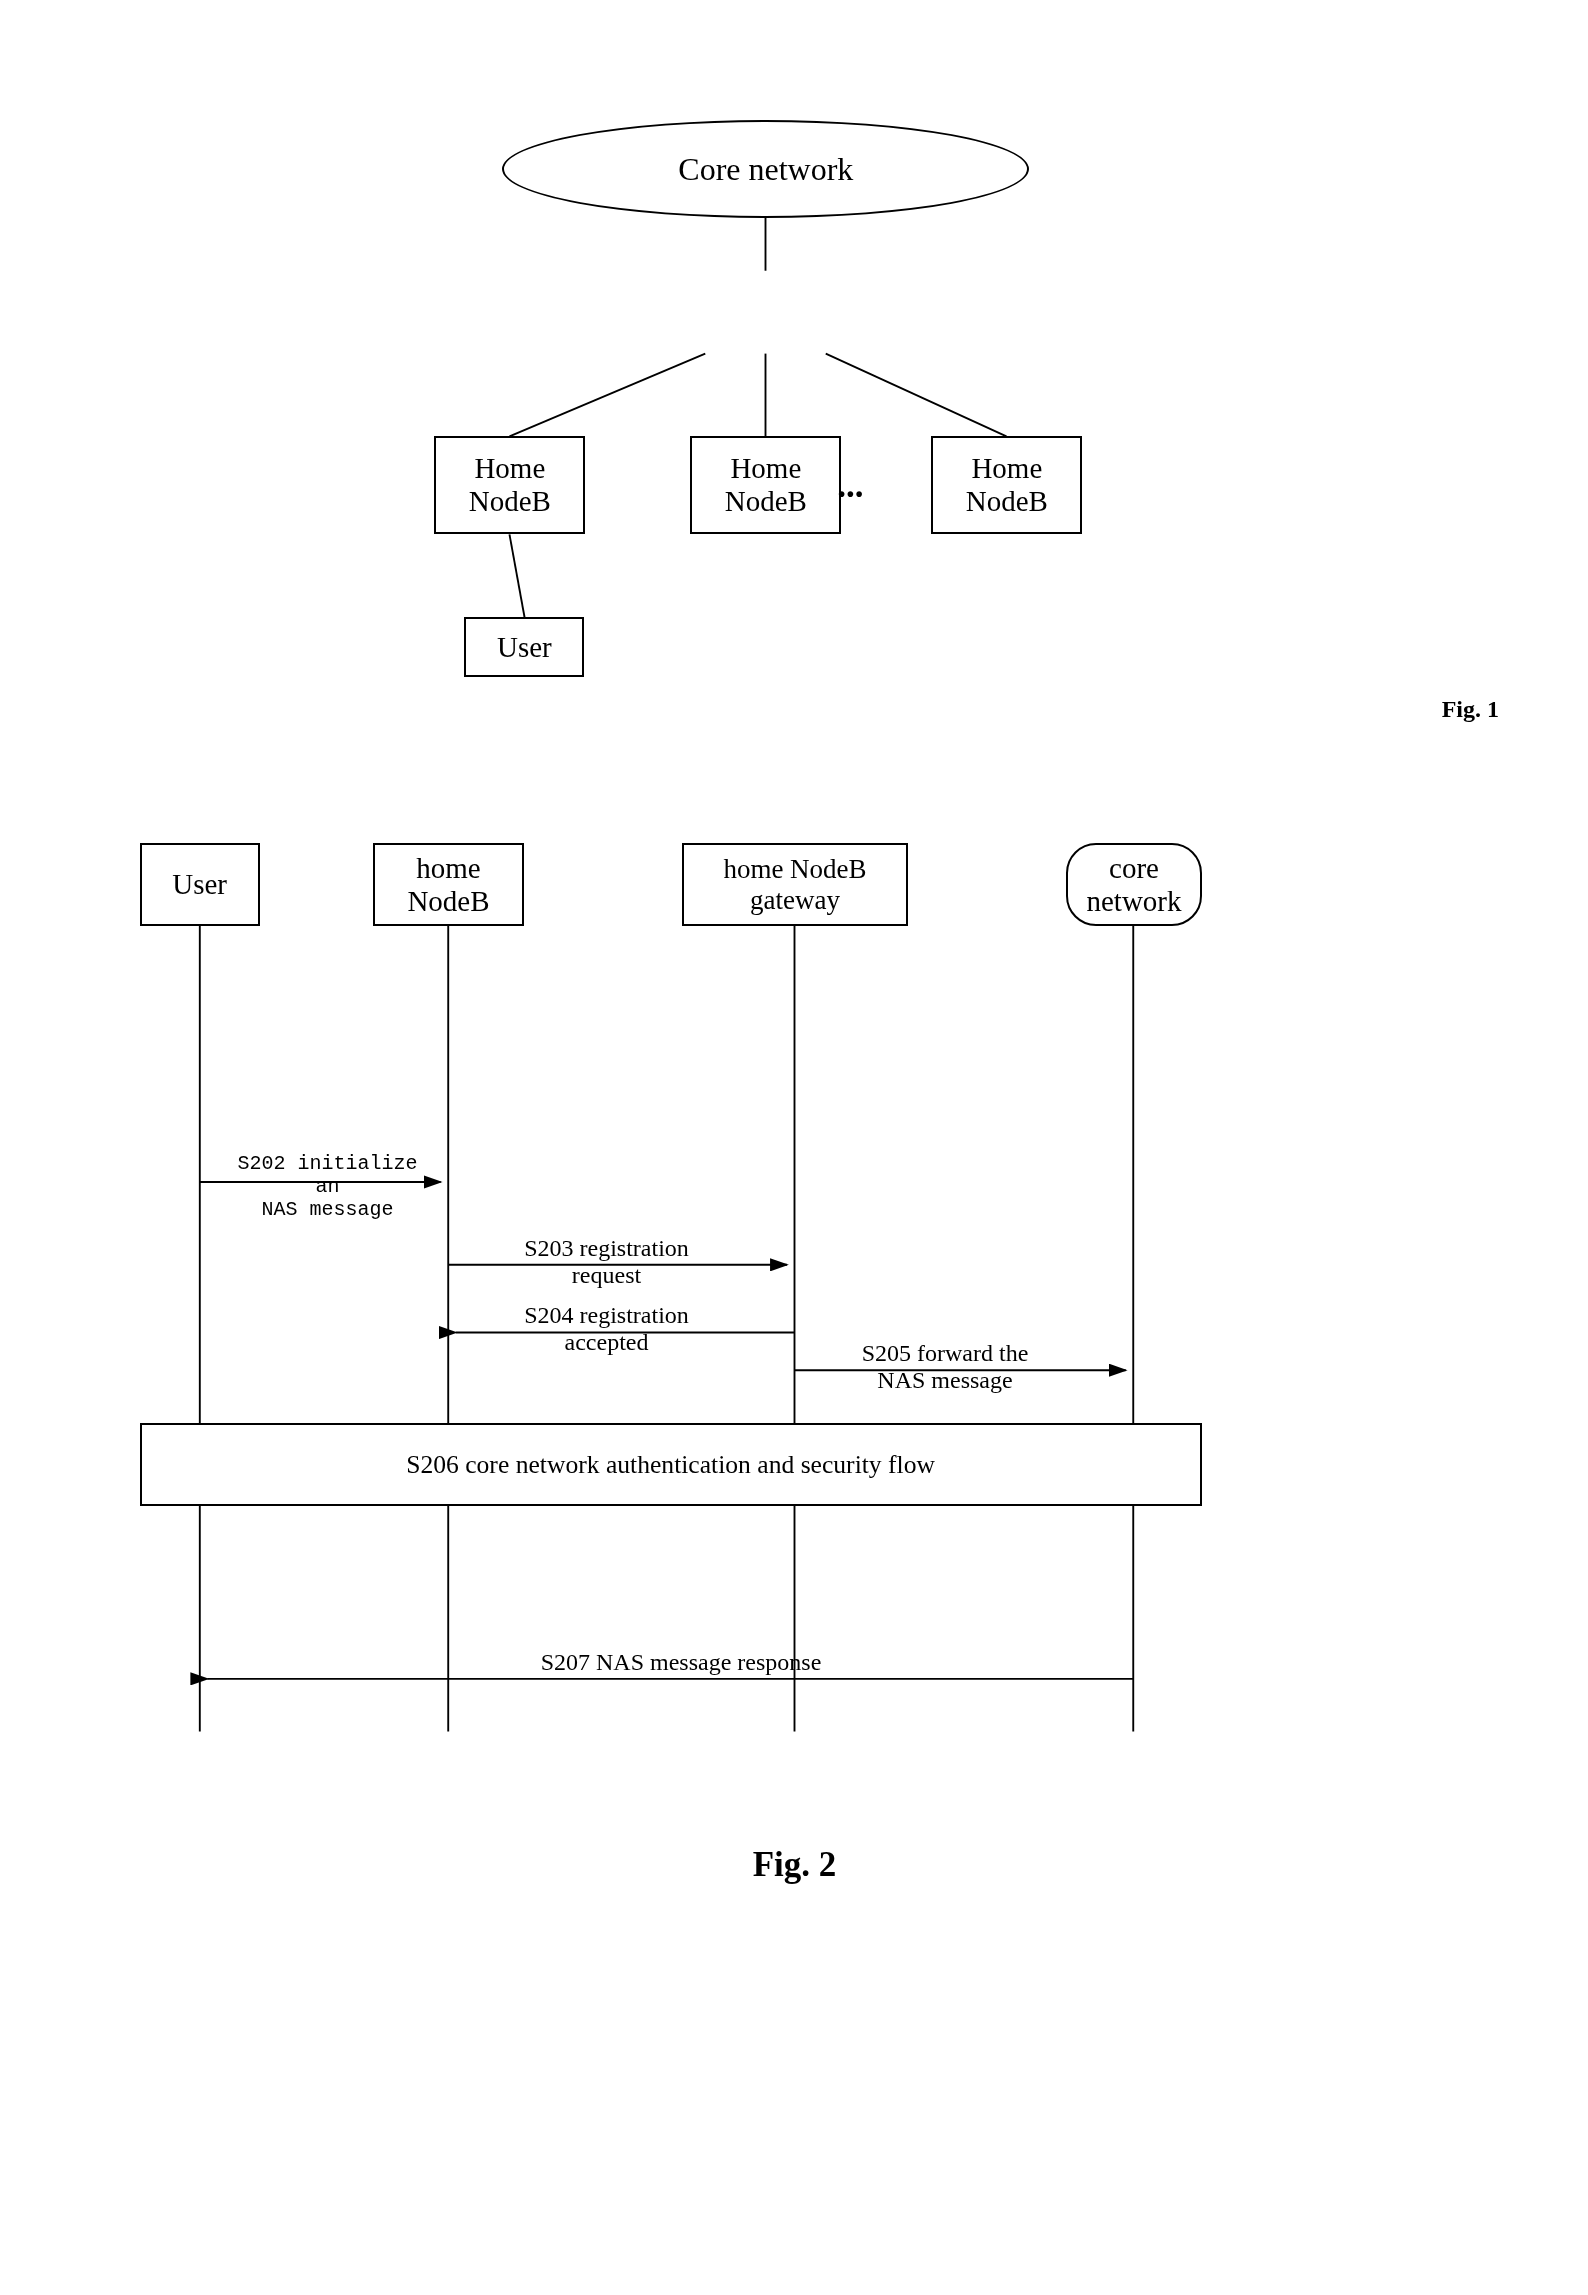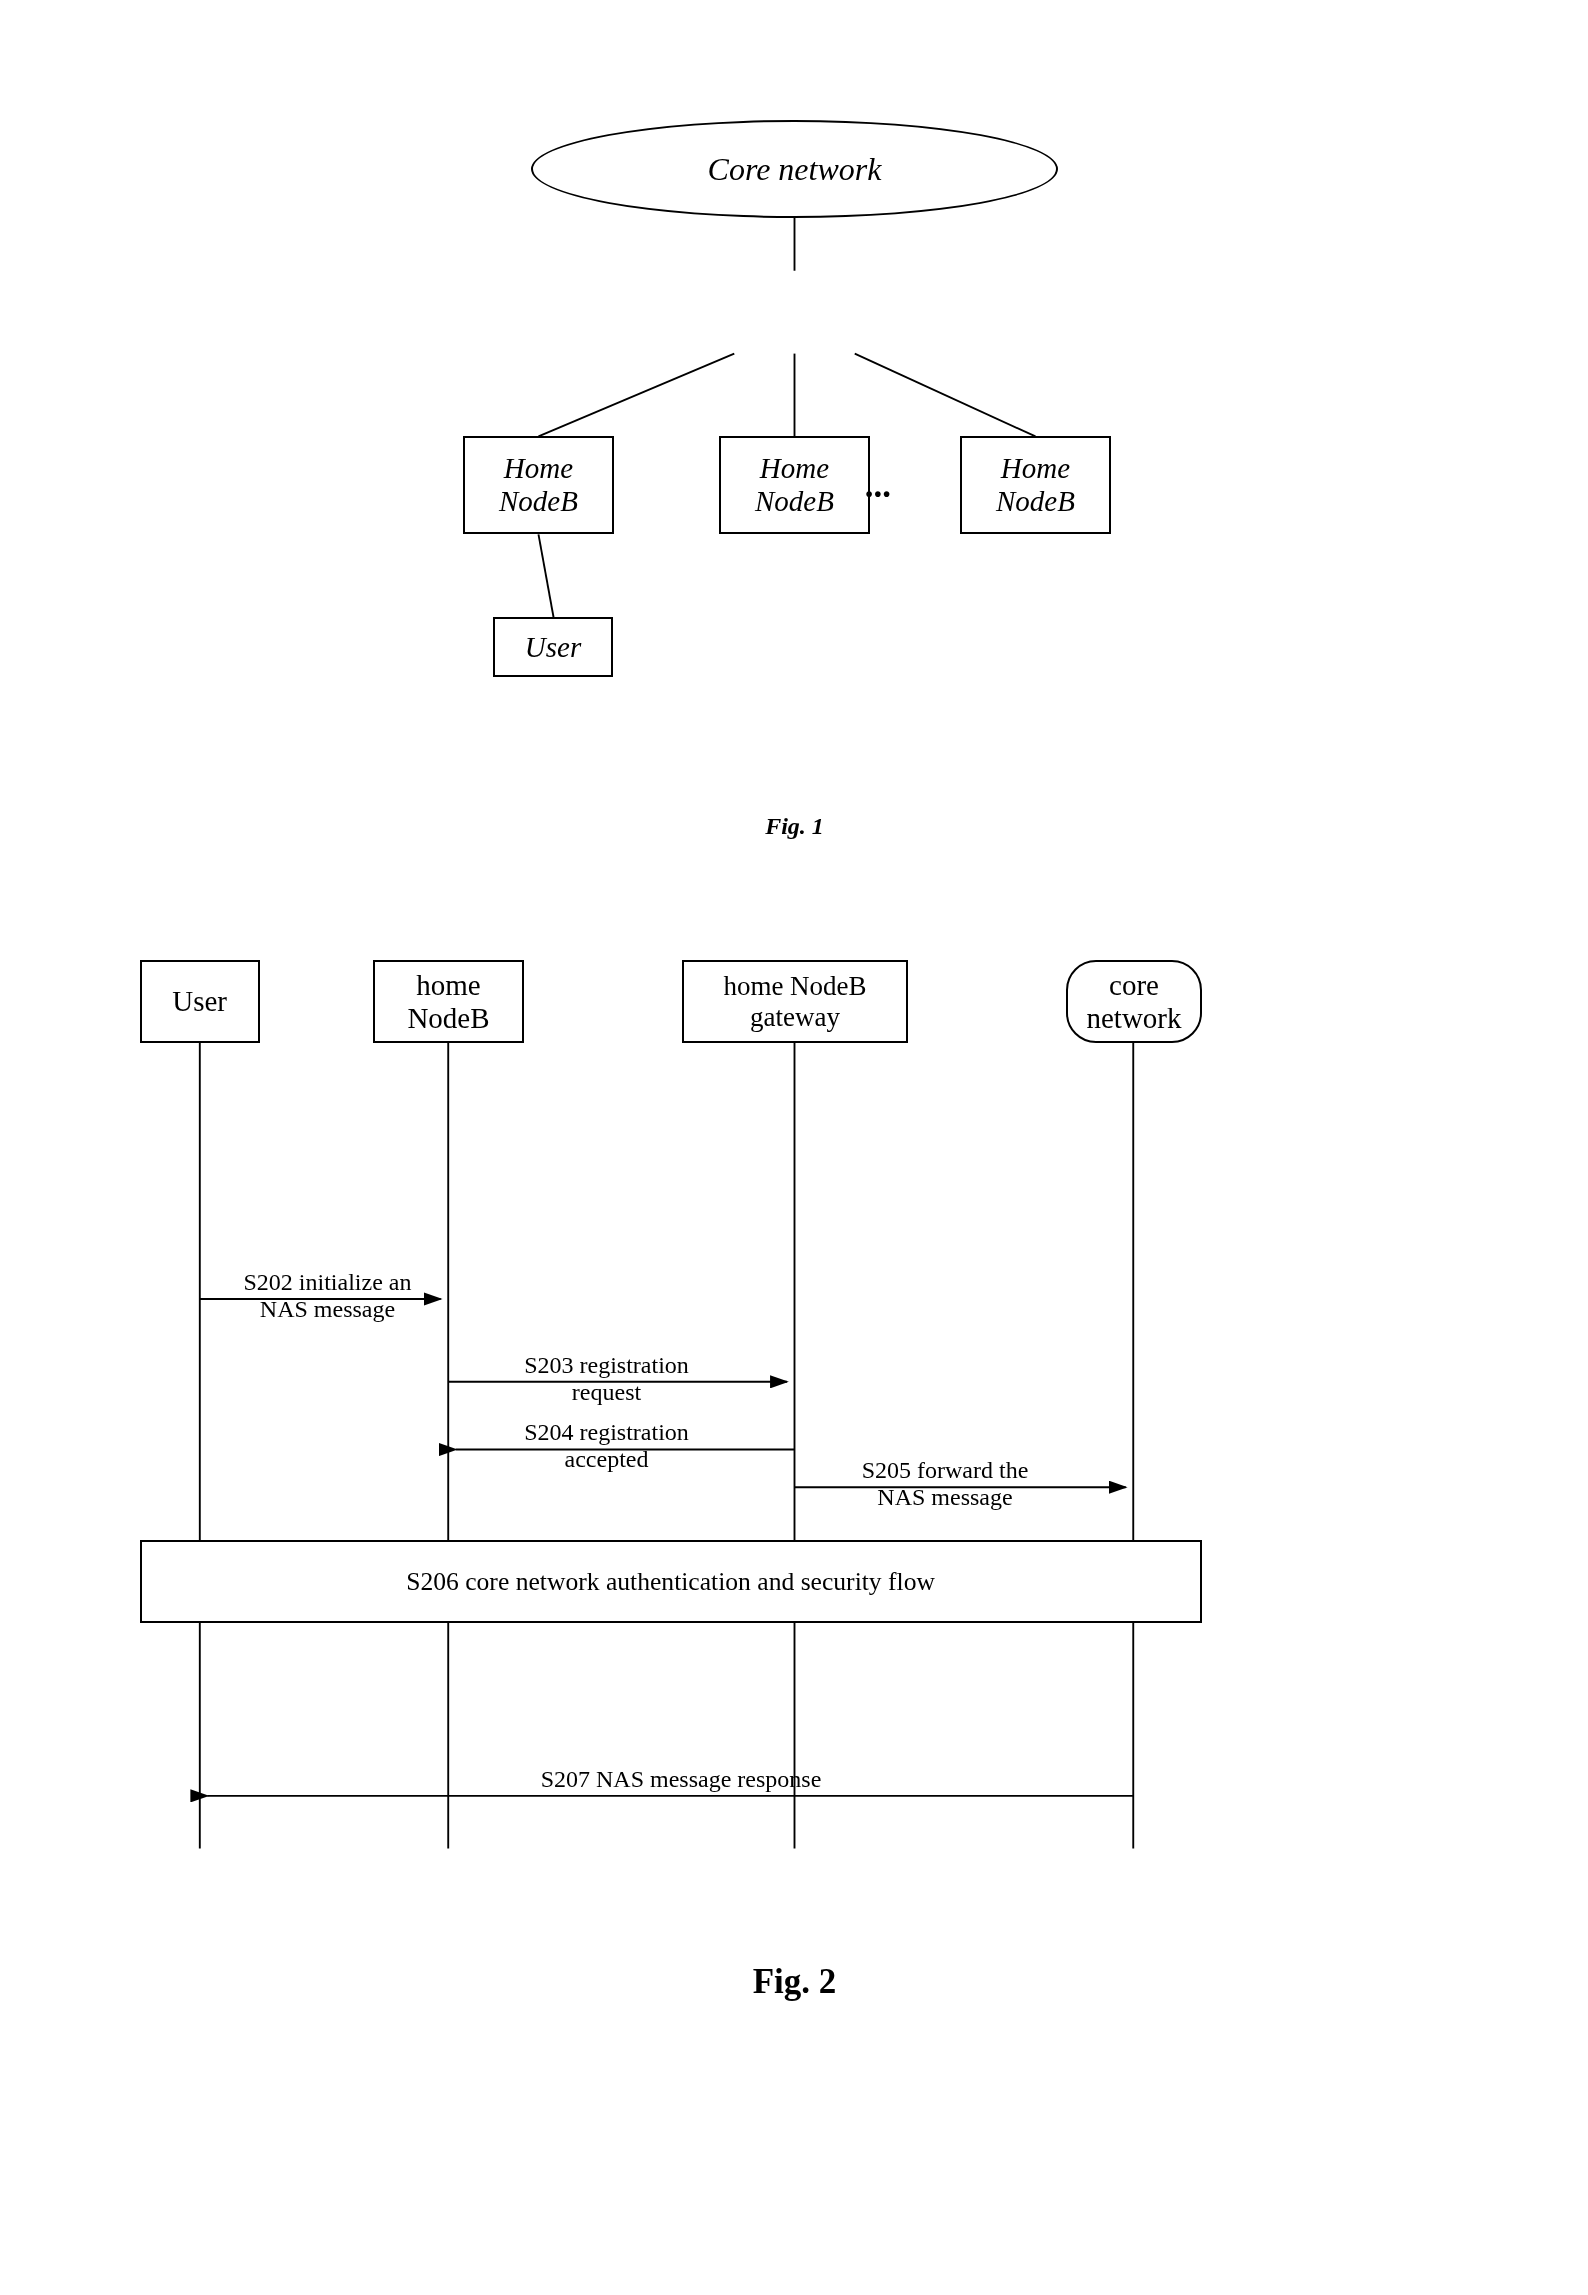"Core network" .fig1-container { align-items: center -> flex-end; flex-direction: column -> row; font-style: italic -> none }
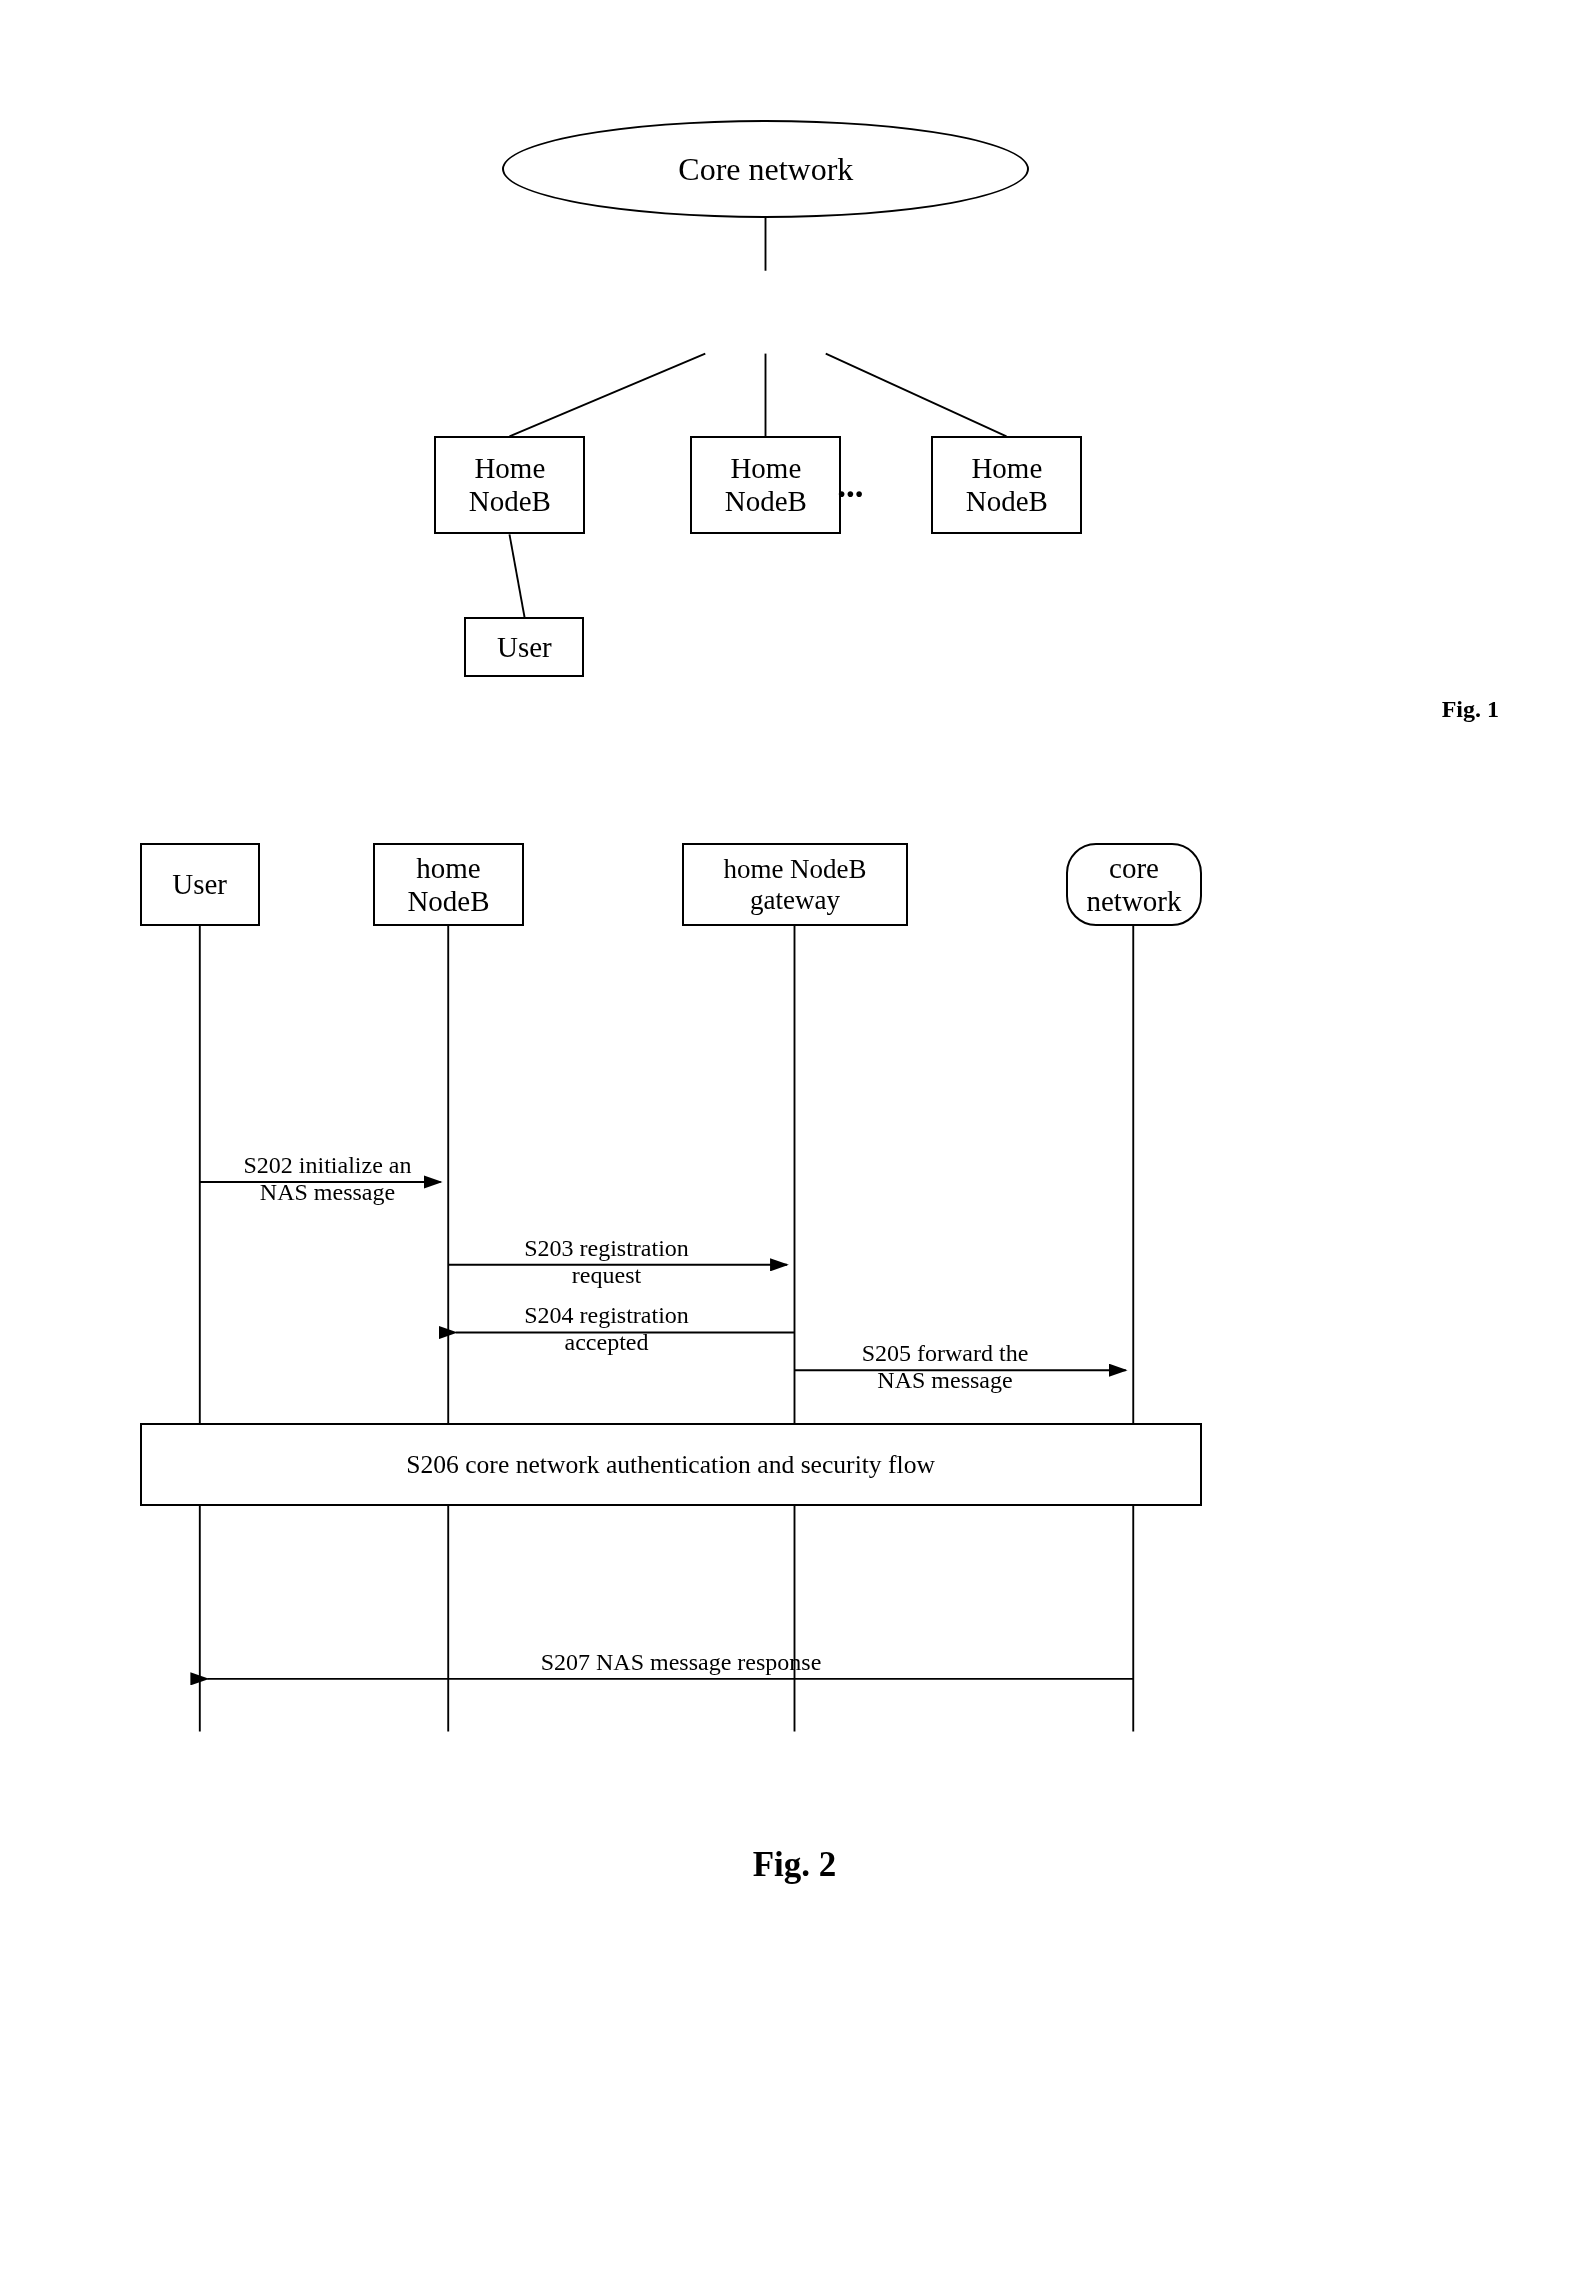"S202 initialize an" div.pos-abs { font-family: none -> Liberation Mono, monospace; font-size: 24px -> 20px }
